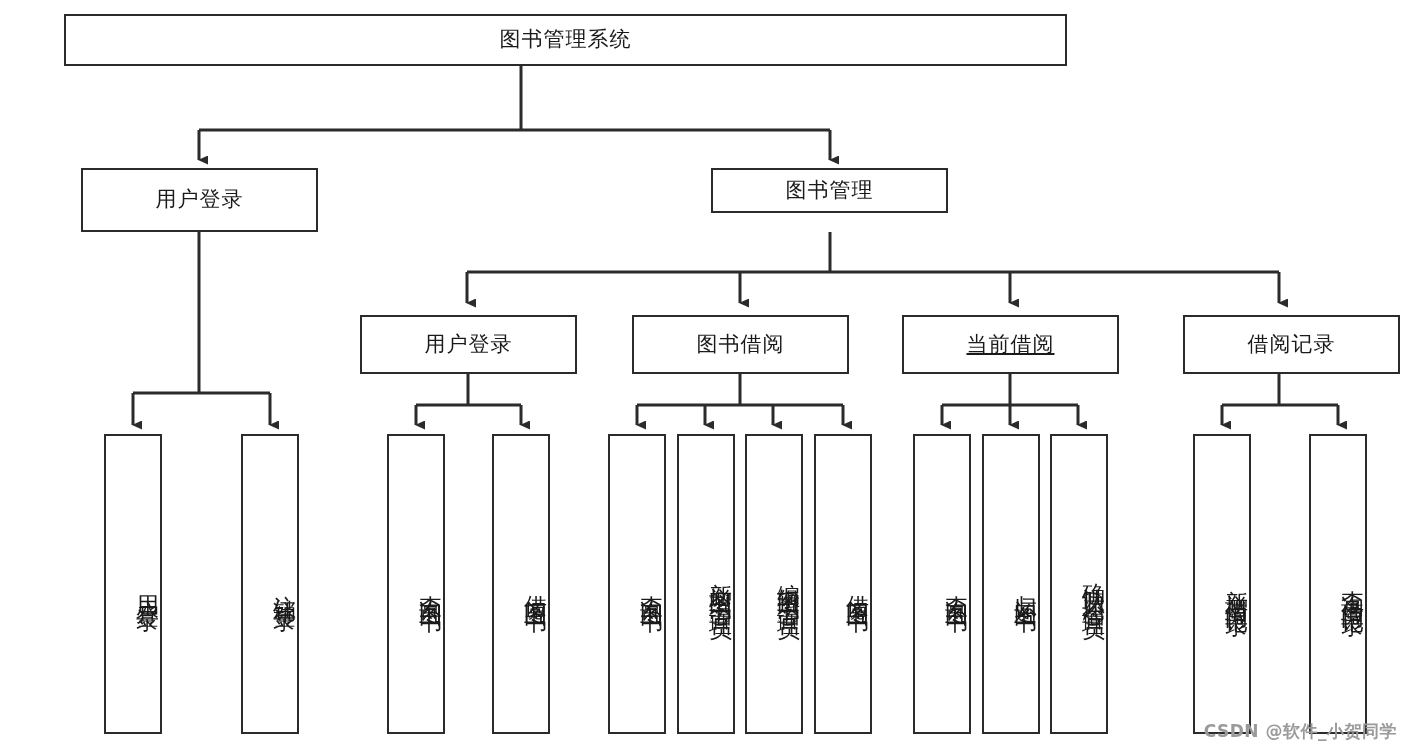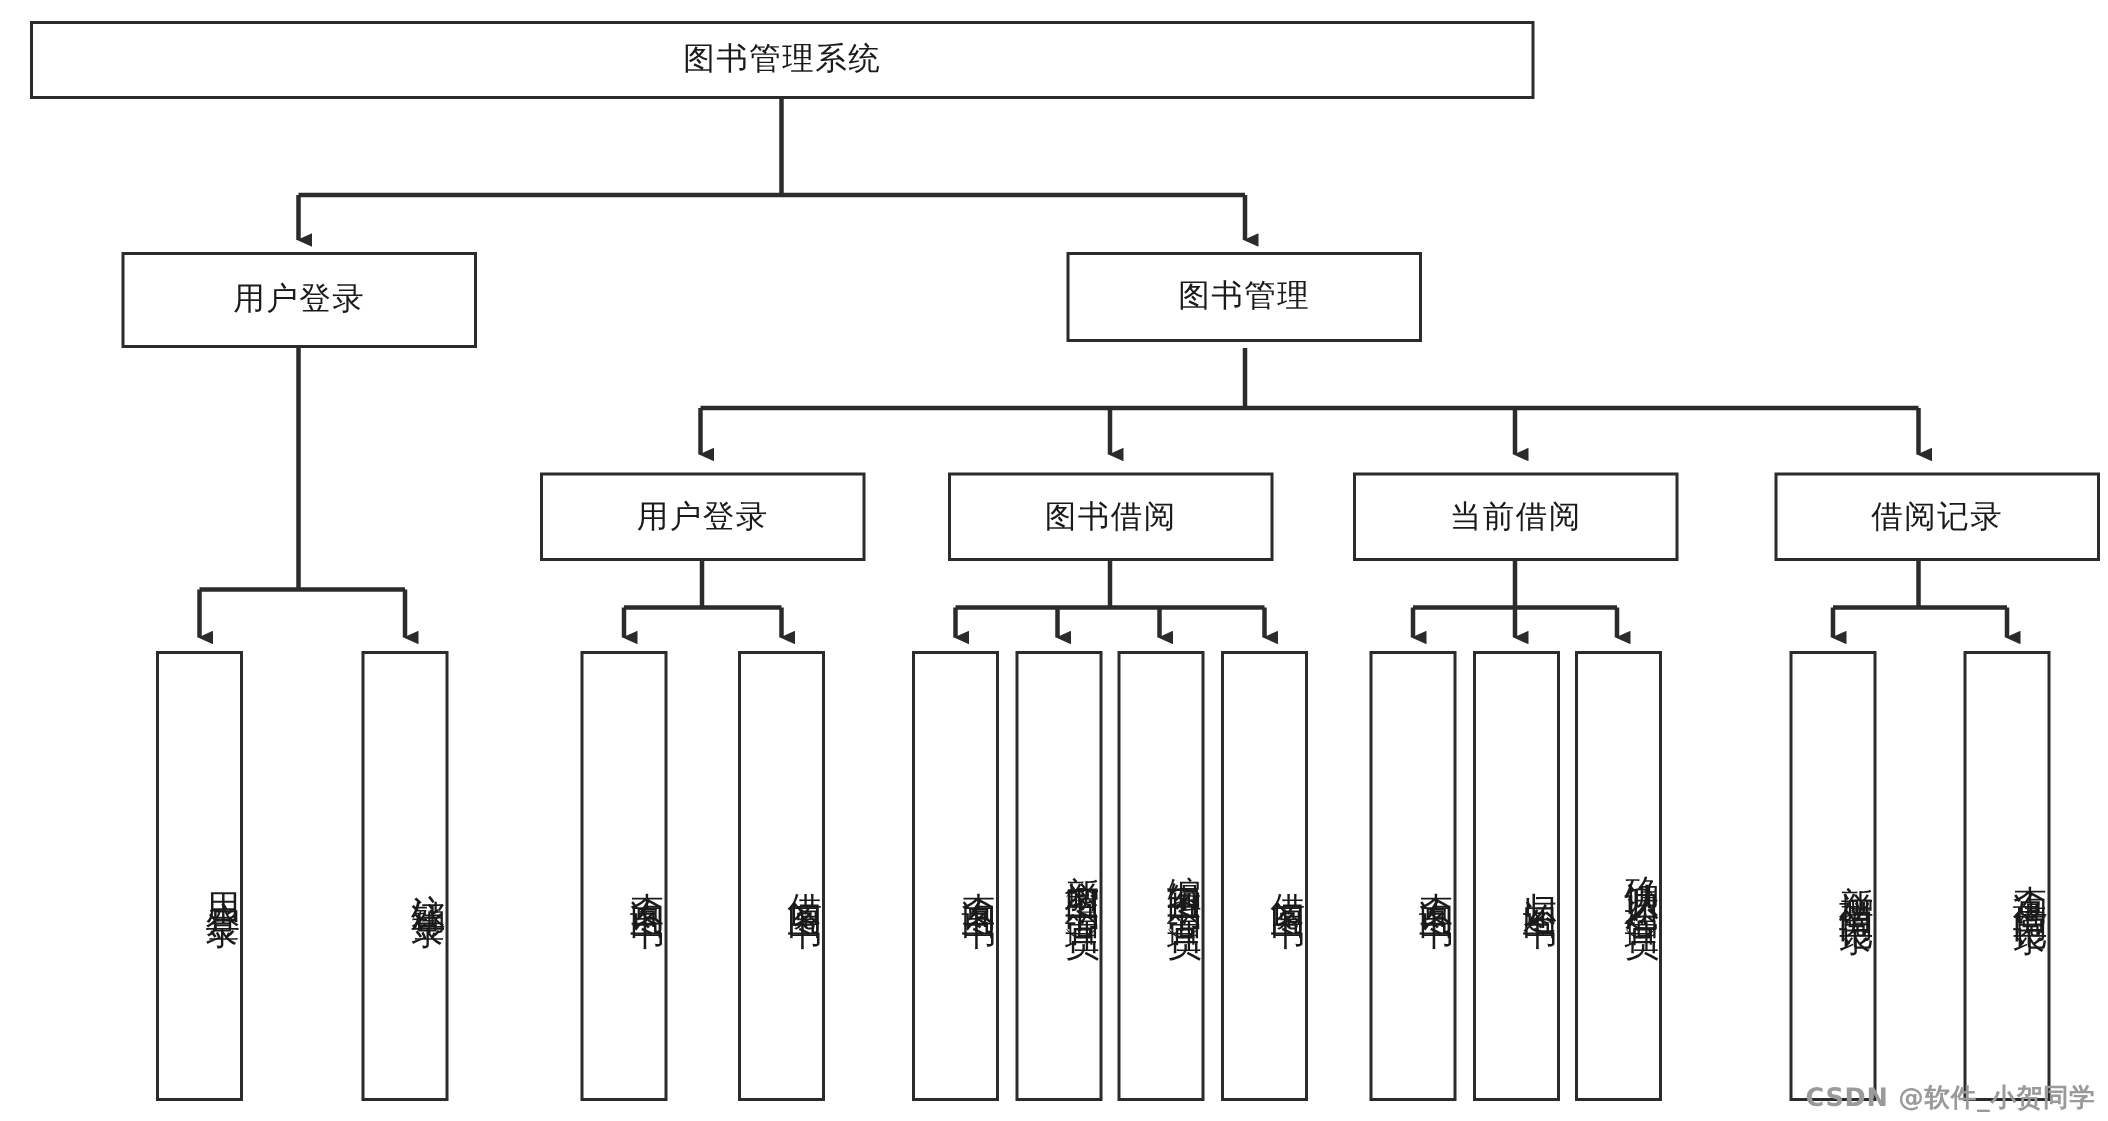"图书管理系统" .node.root { margin-left: none -> 44px }
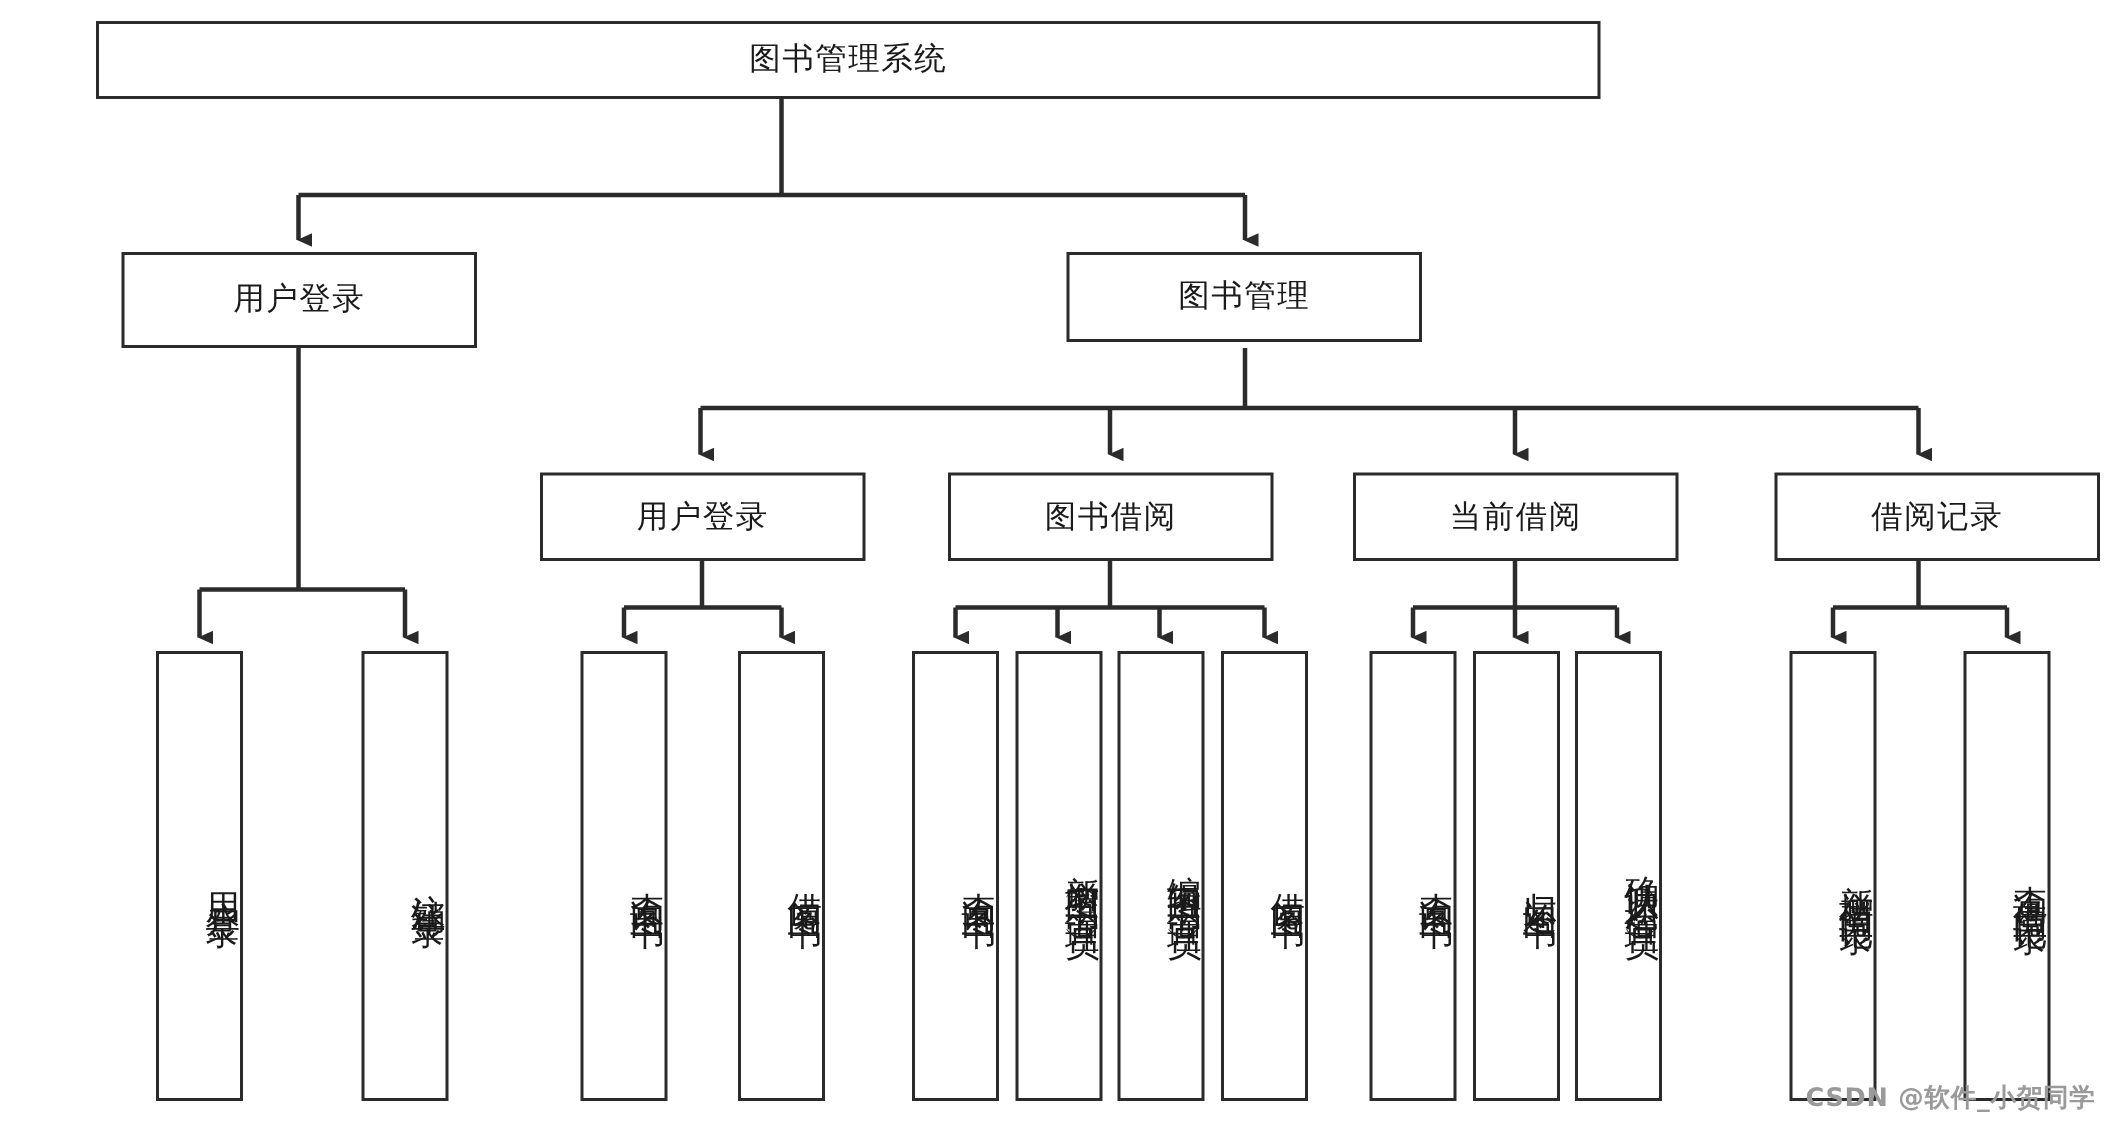"图书管理" div.node { height: 60px -> 45px }
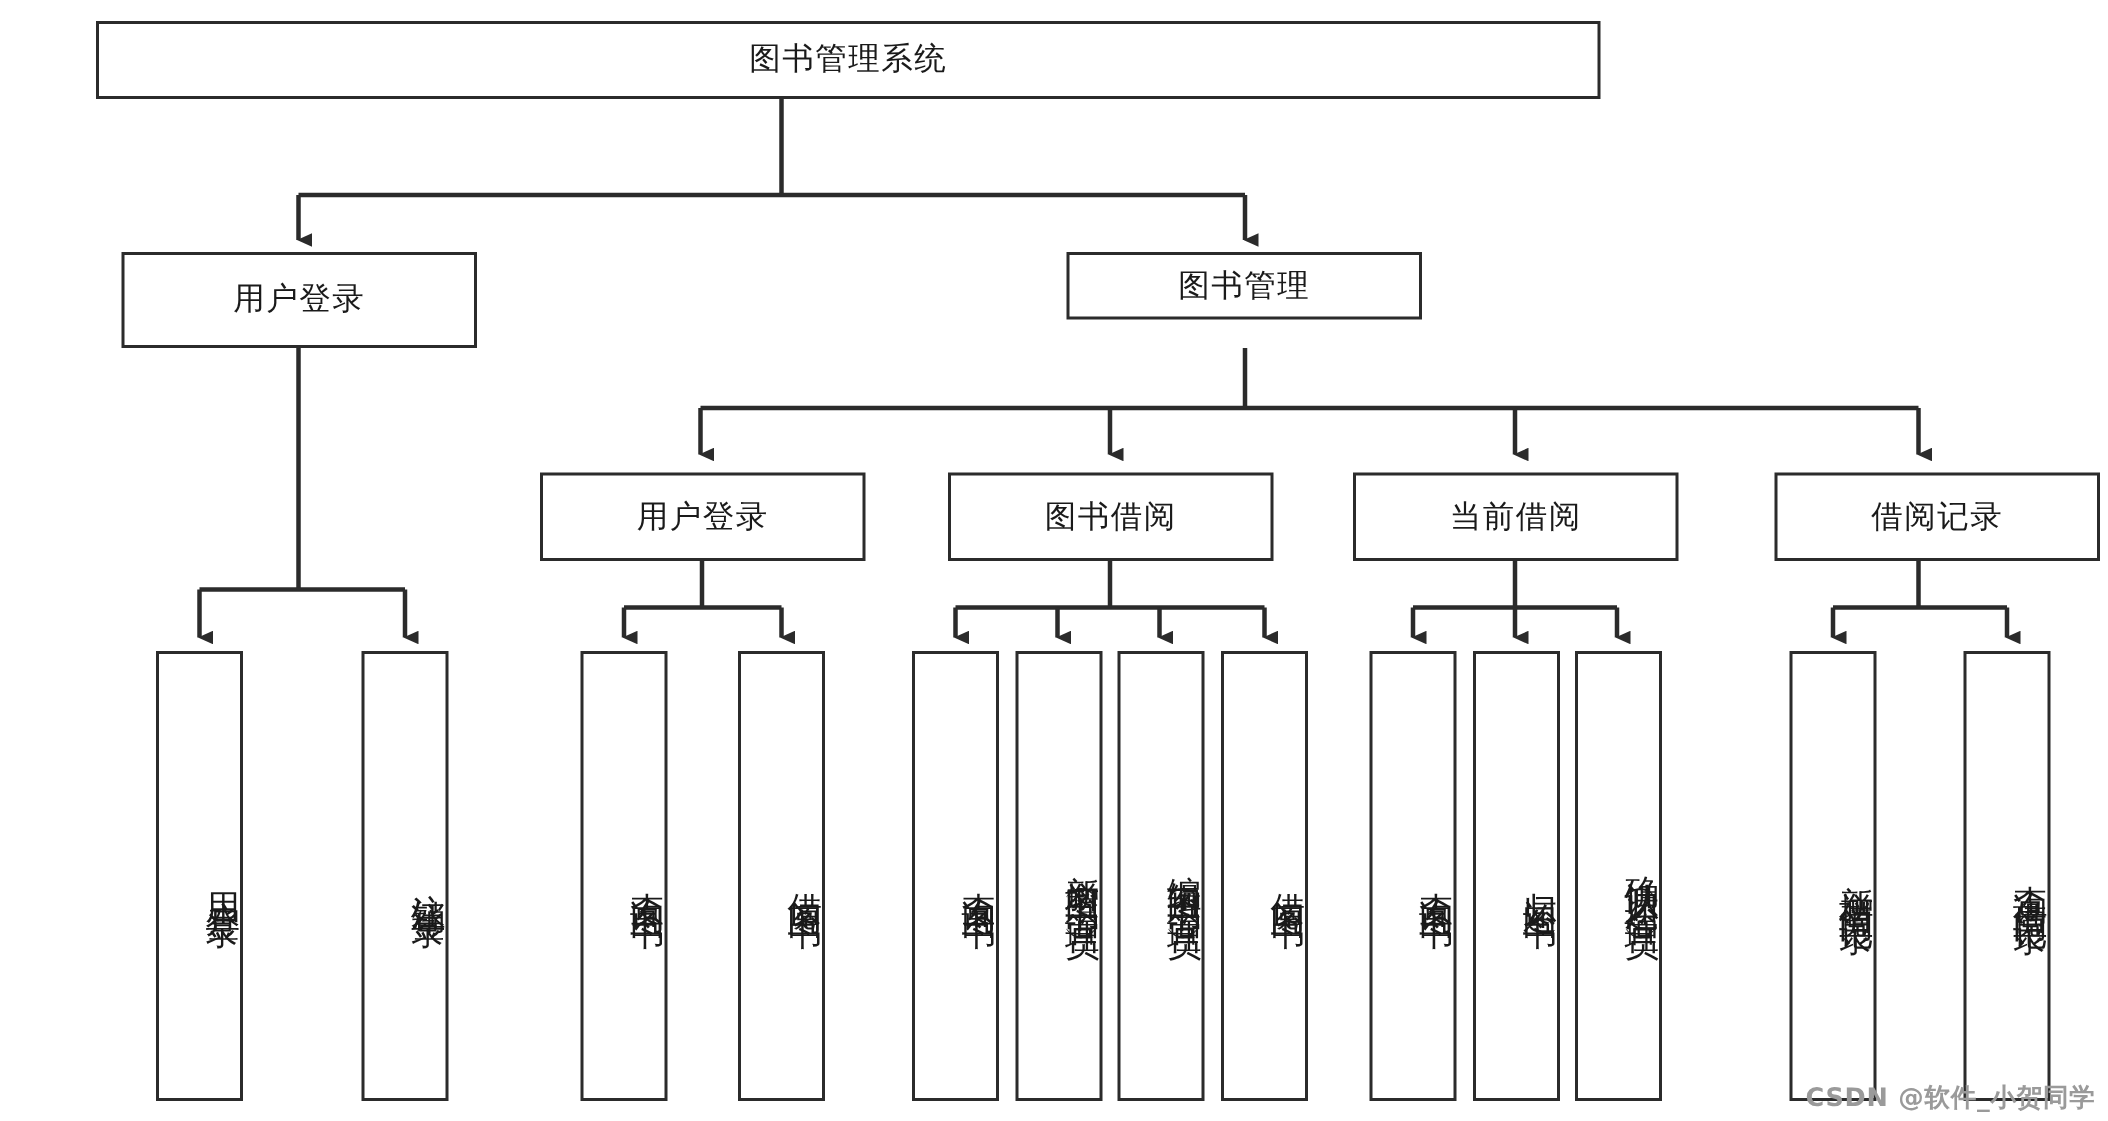"当前借阅" div.node { text-decoration: none -> underline }
